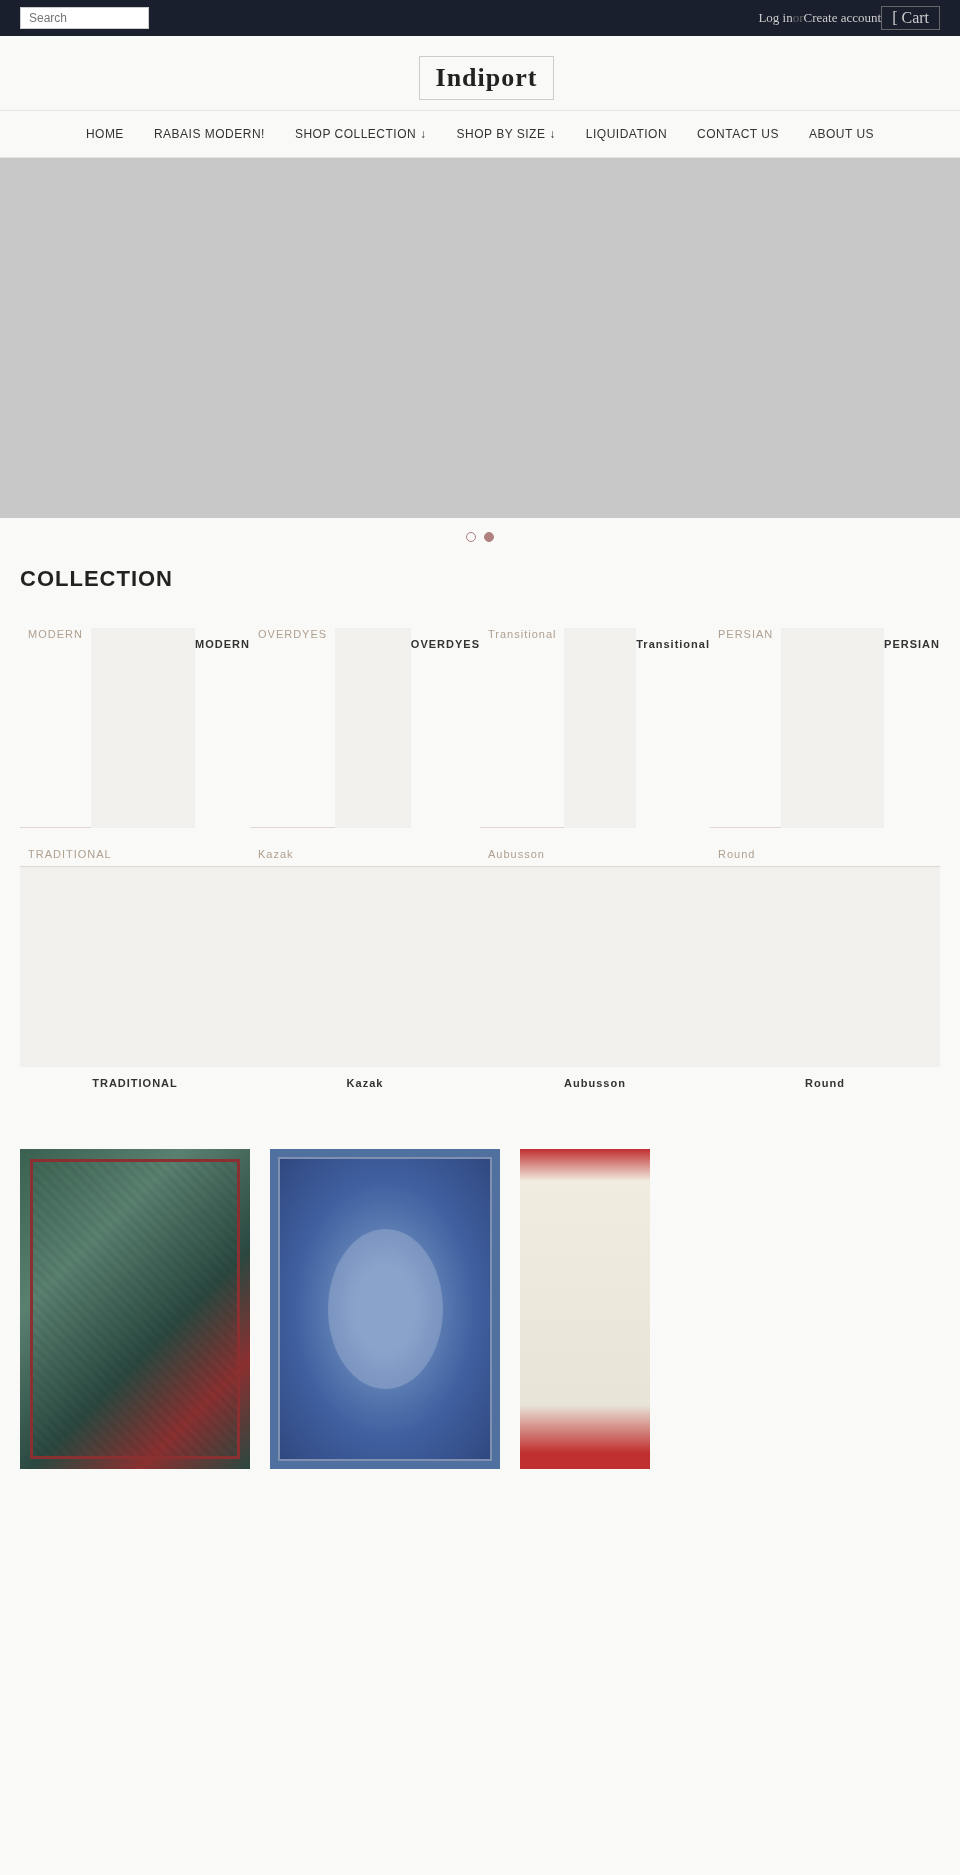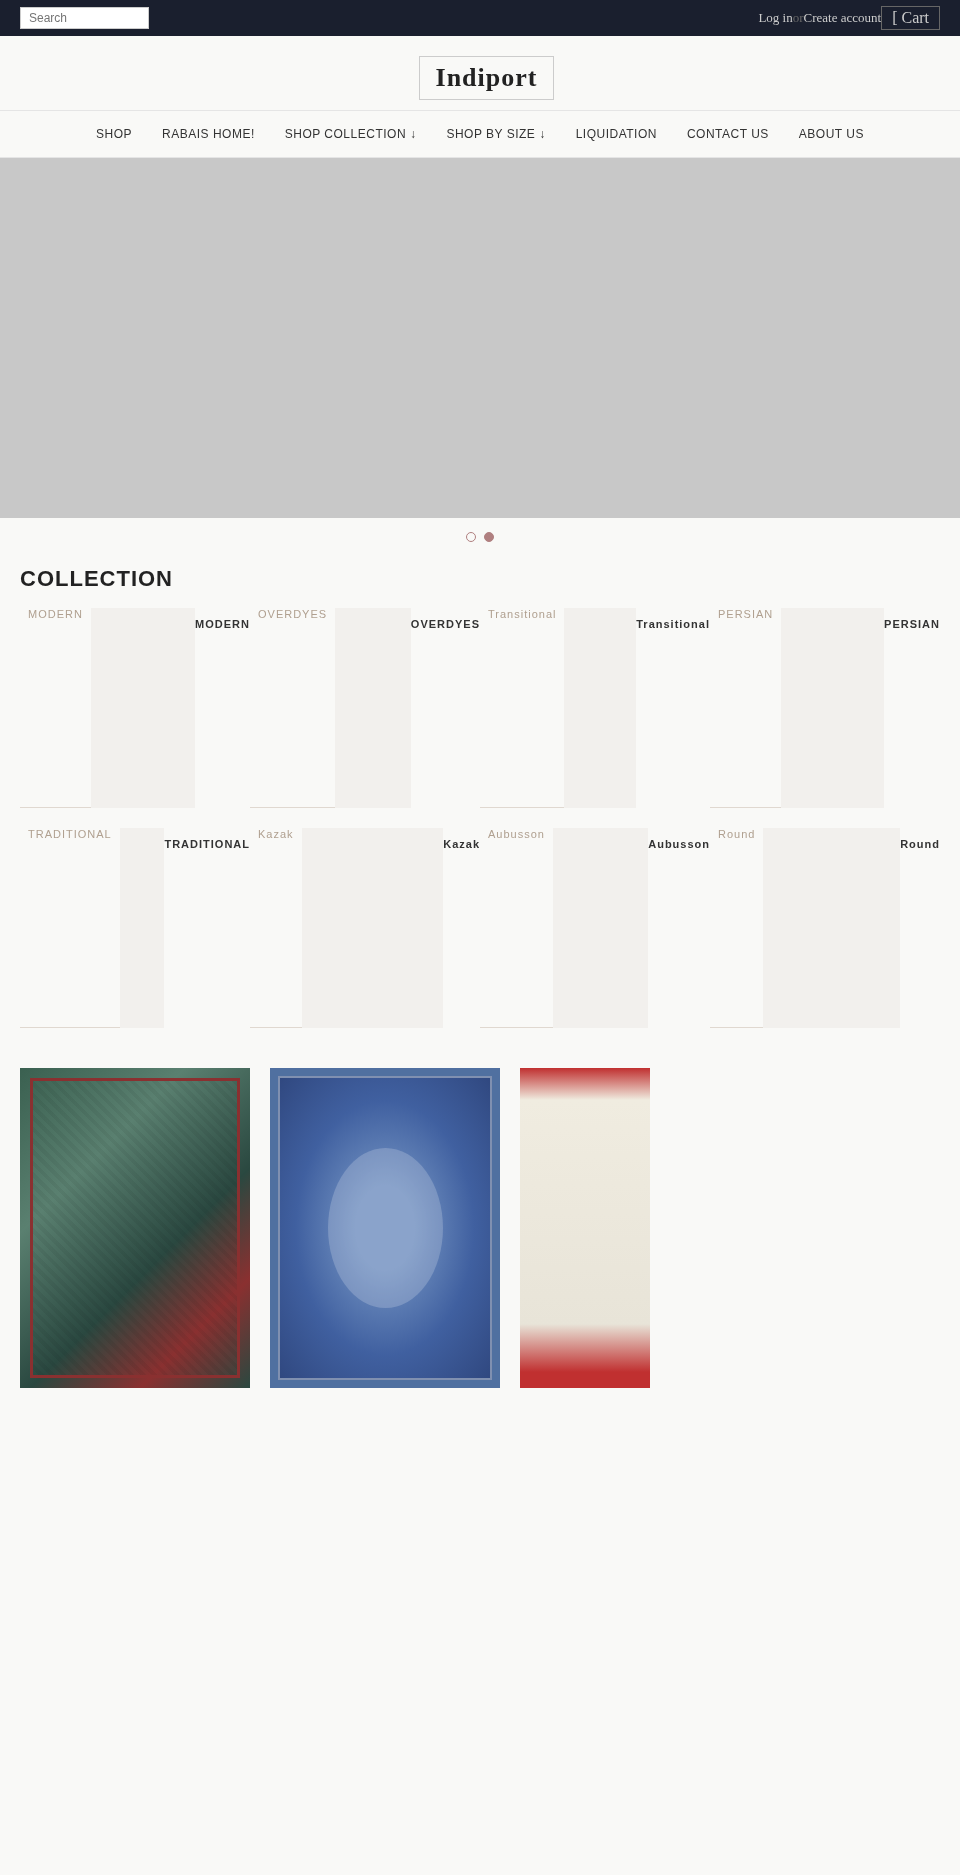"SHOP" a { text: SHOP -> HOME }
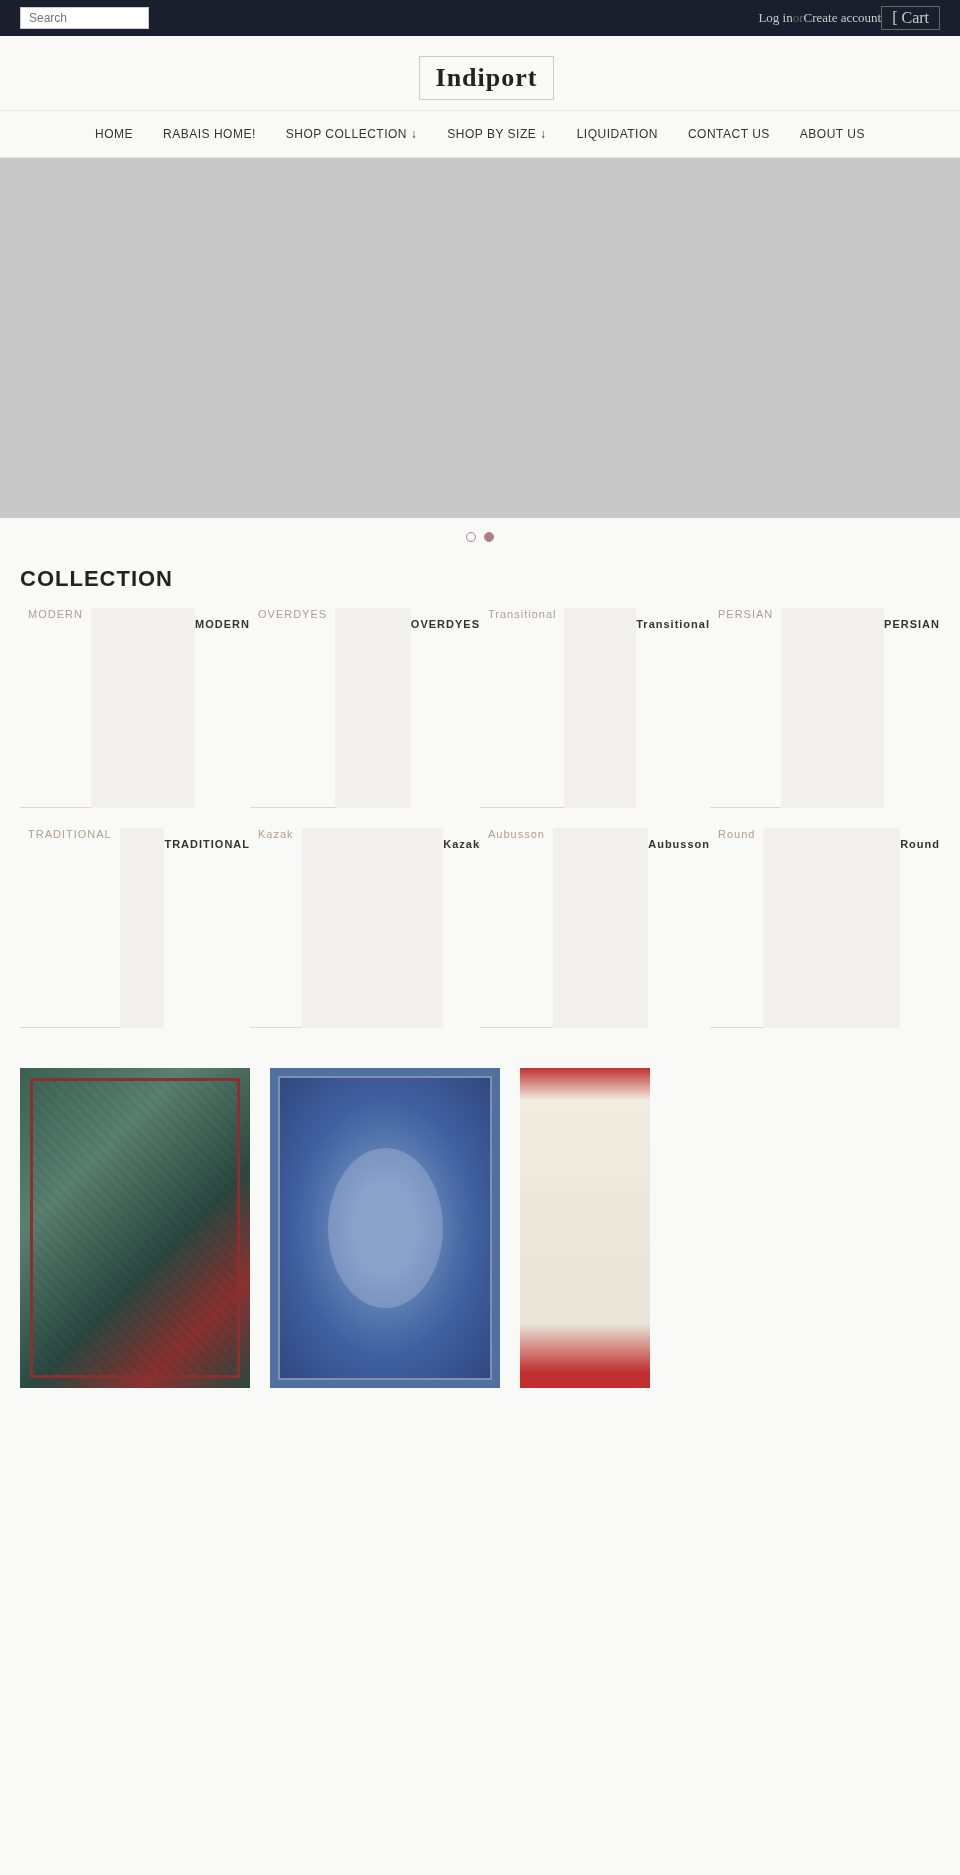"RABAIS HOME!" a { text: HOME -> MODERN }
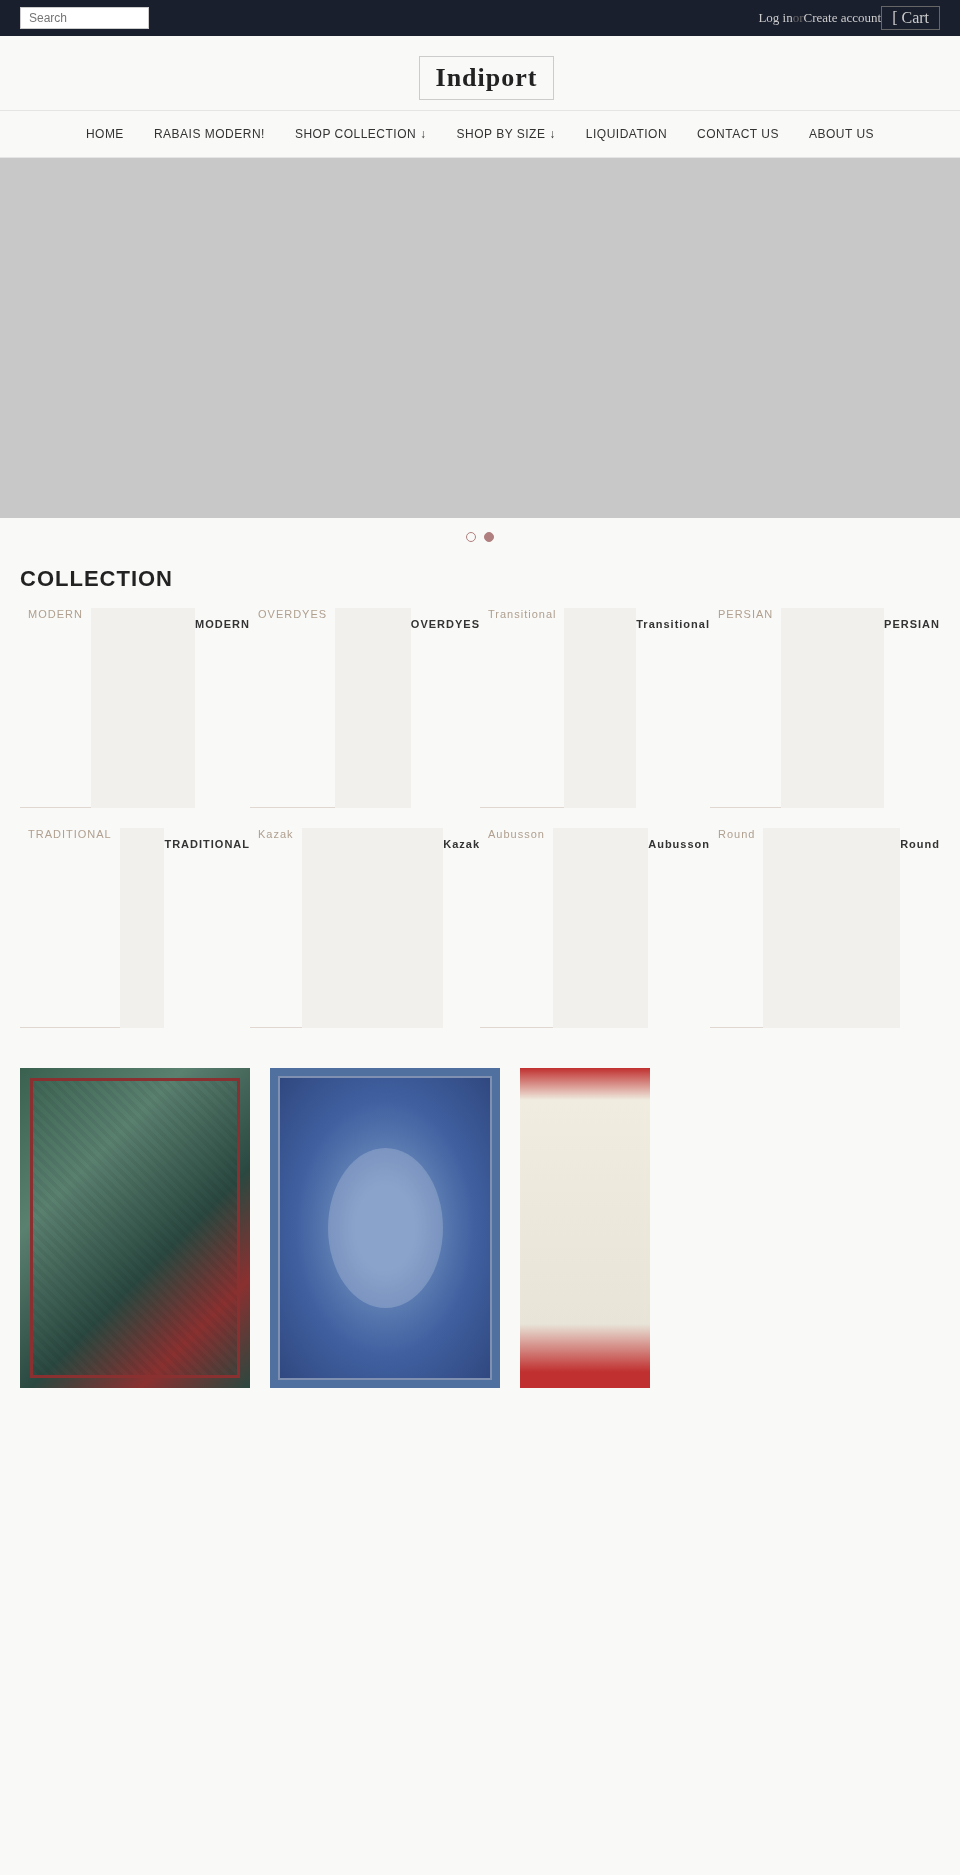"COLLECTION" .collection-title { margin-bottom: 16px -> 36px }
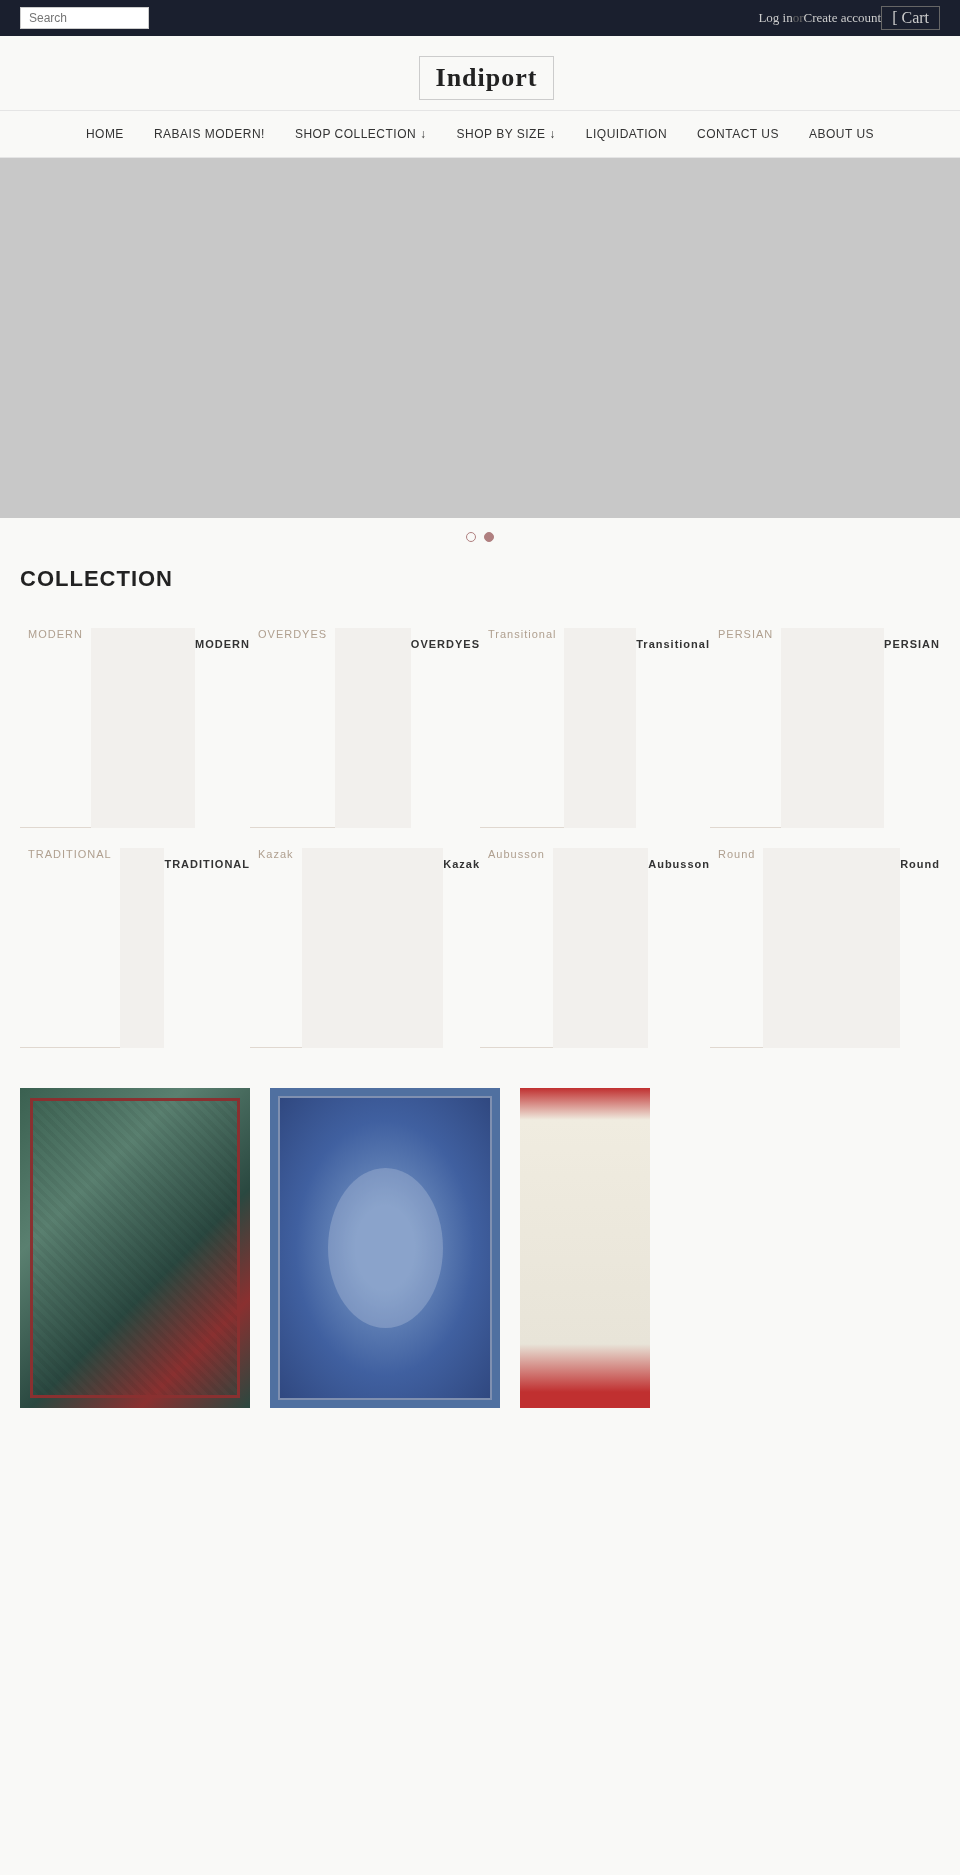"TRADITIONAL" .collection-item-2 { flex-direction: row -> column }
